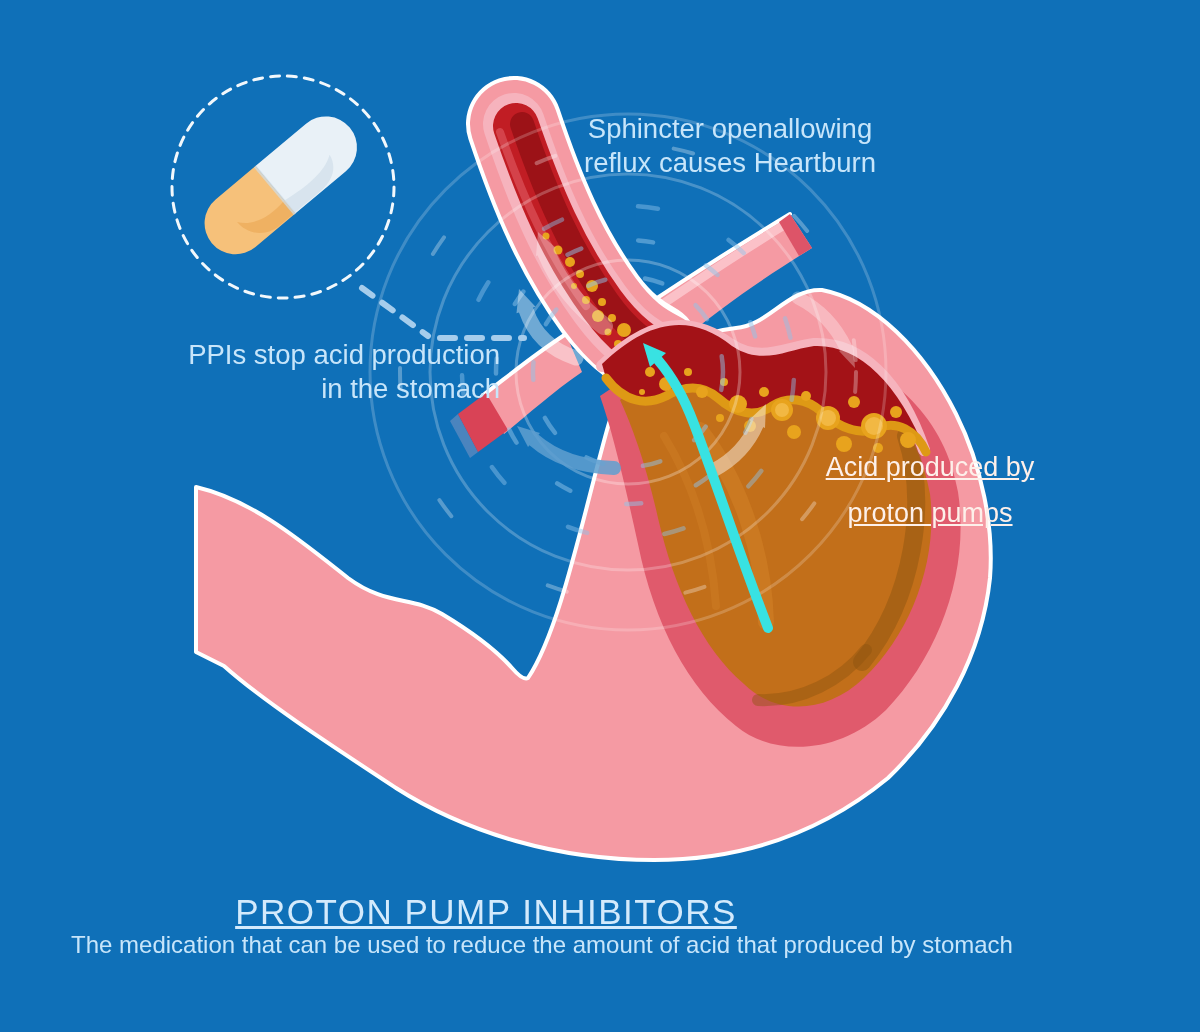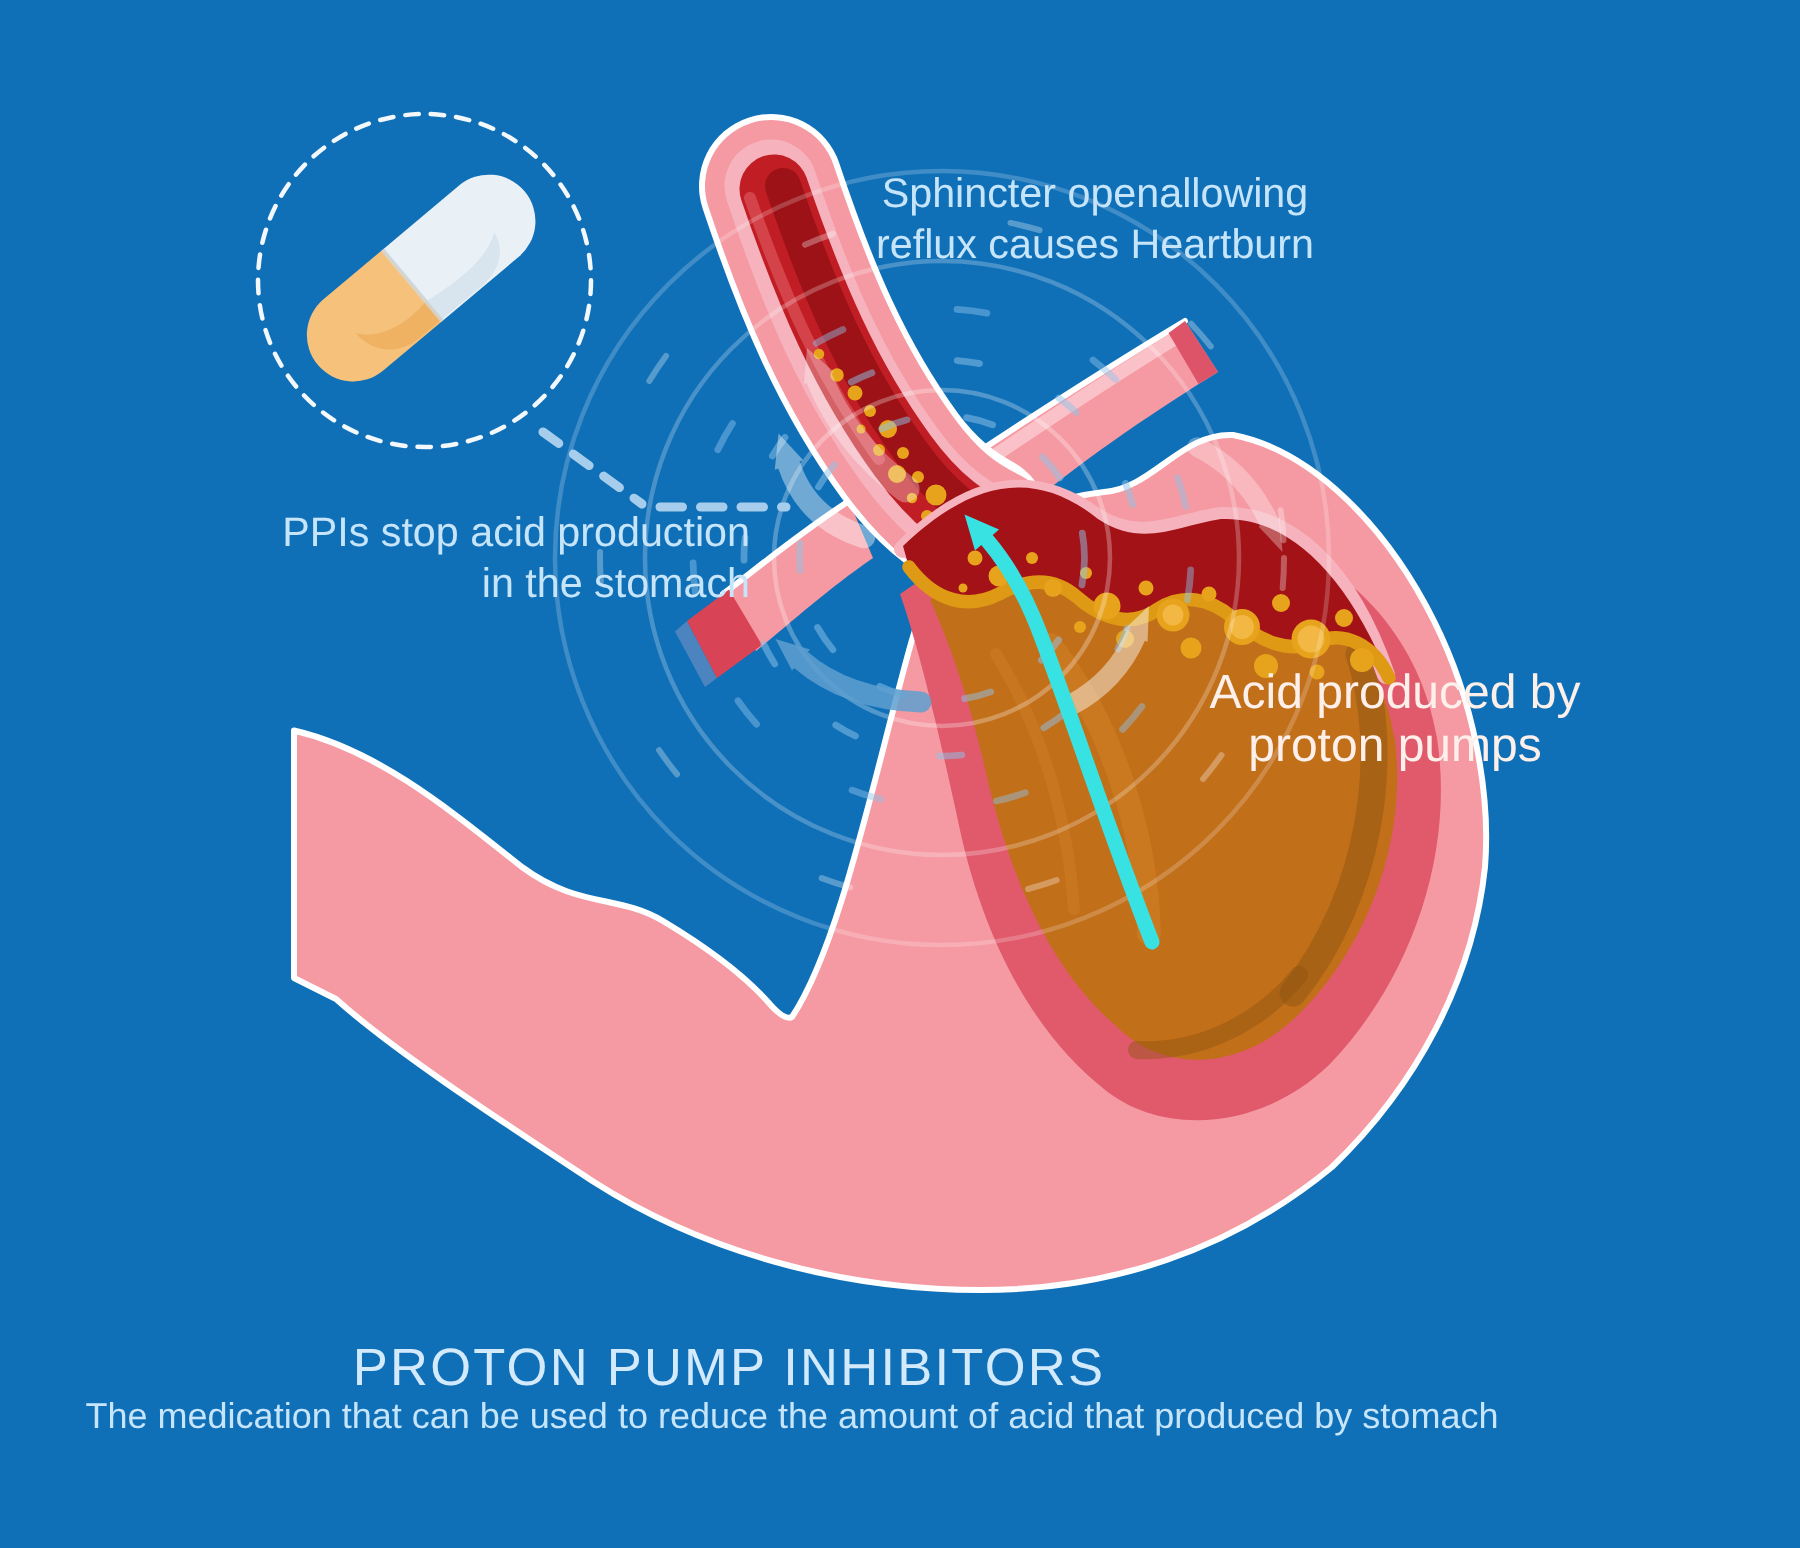"Acid produced by" .lbl-acid { font-size: 32px -> 27px; line-height: 35px -> 46px; text-decoration: none -> underline }
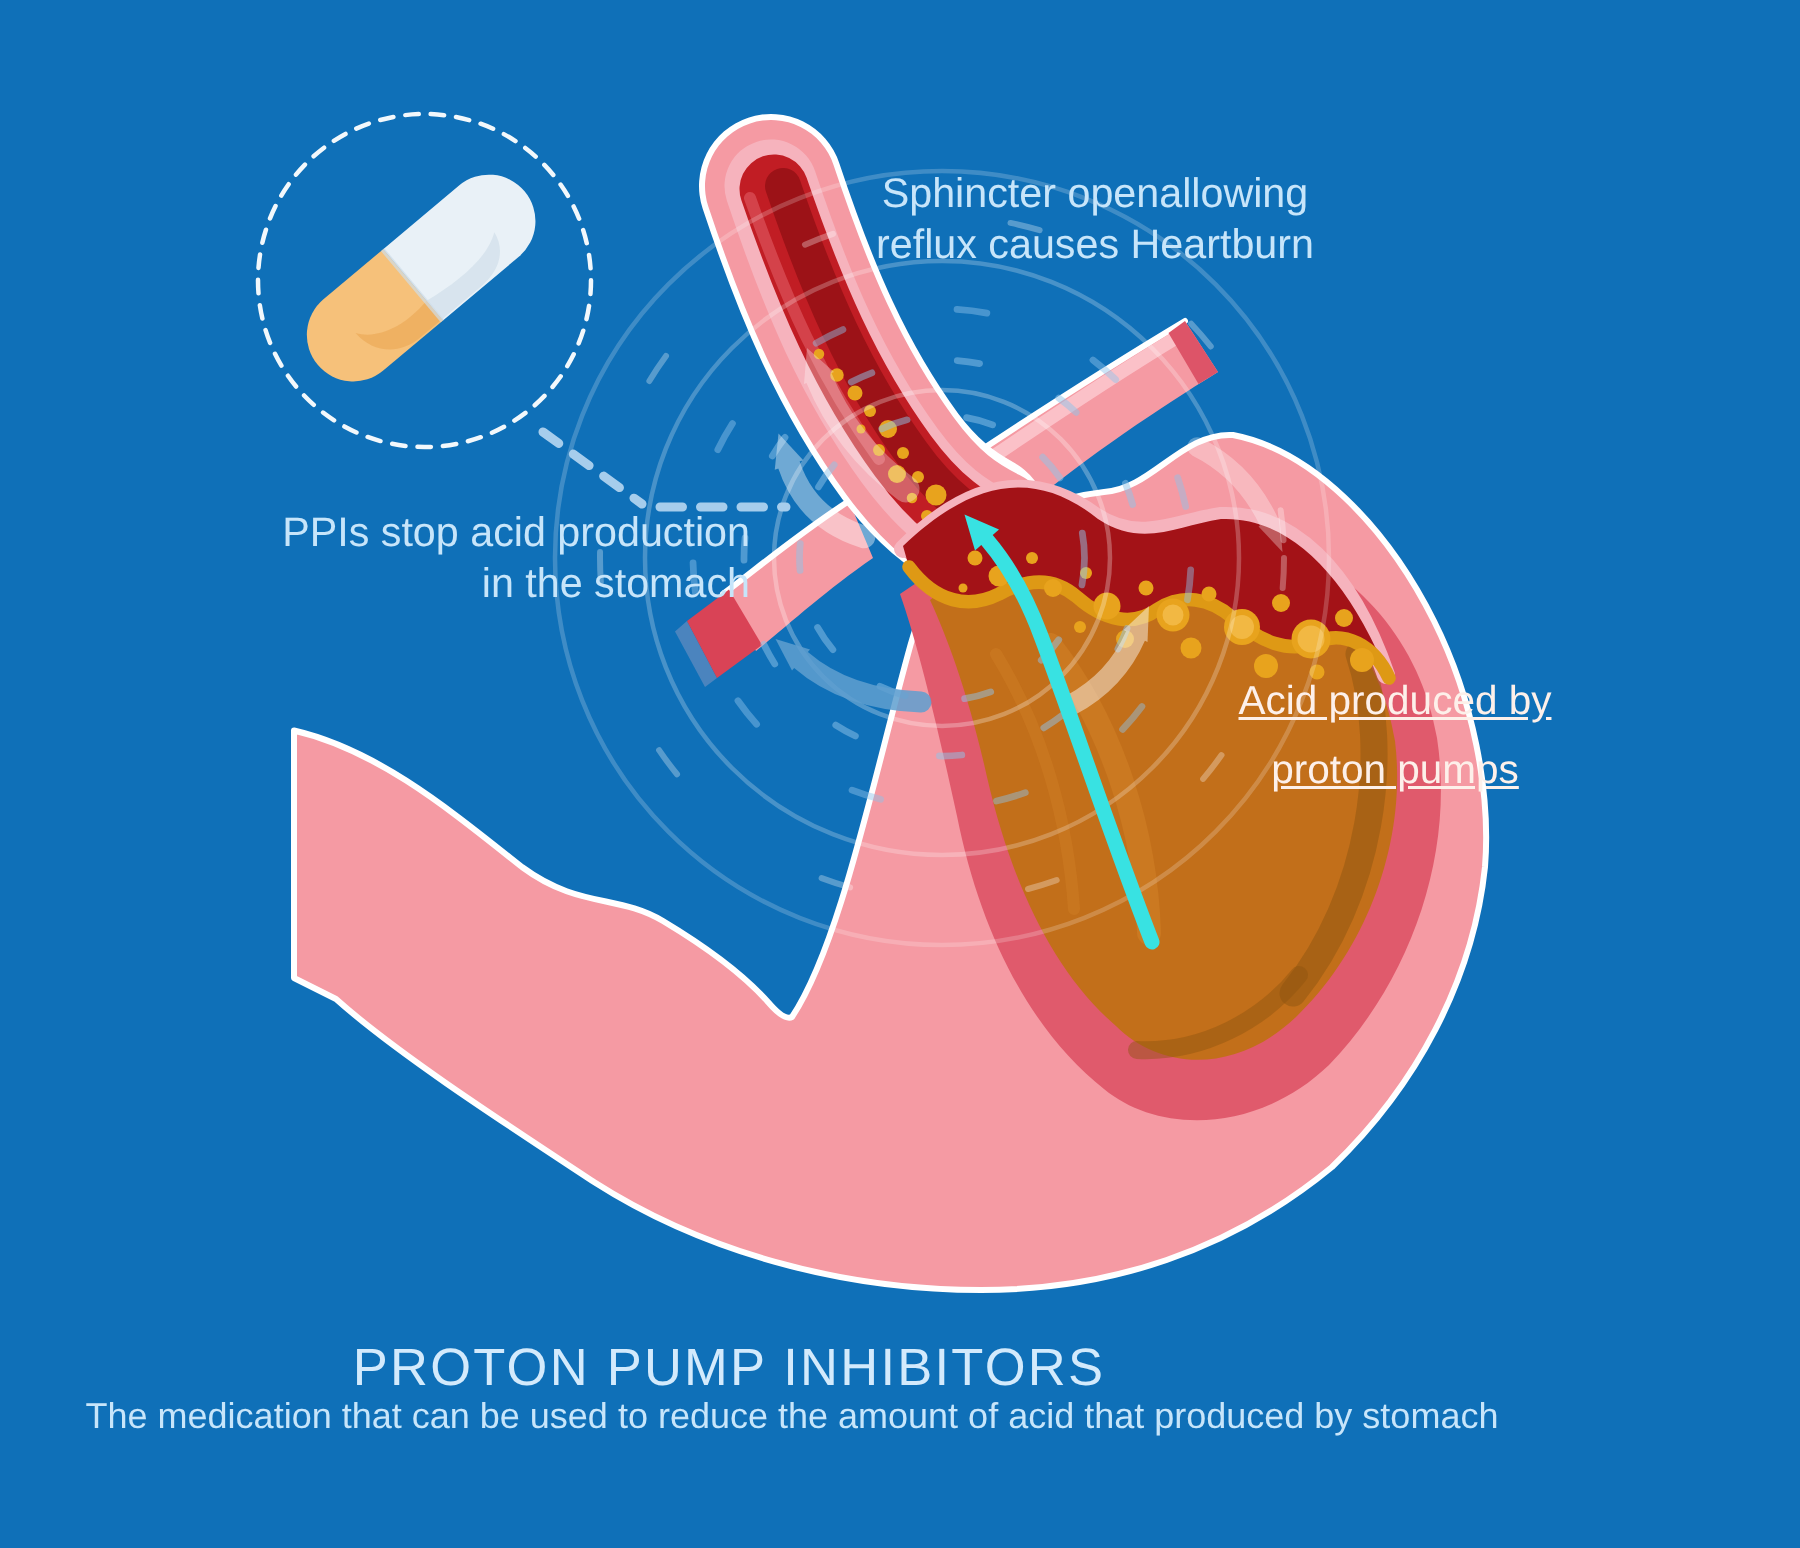"PROTON PUMP INHIBITORS" .lbl-title { text-decoration: none -> underline }
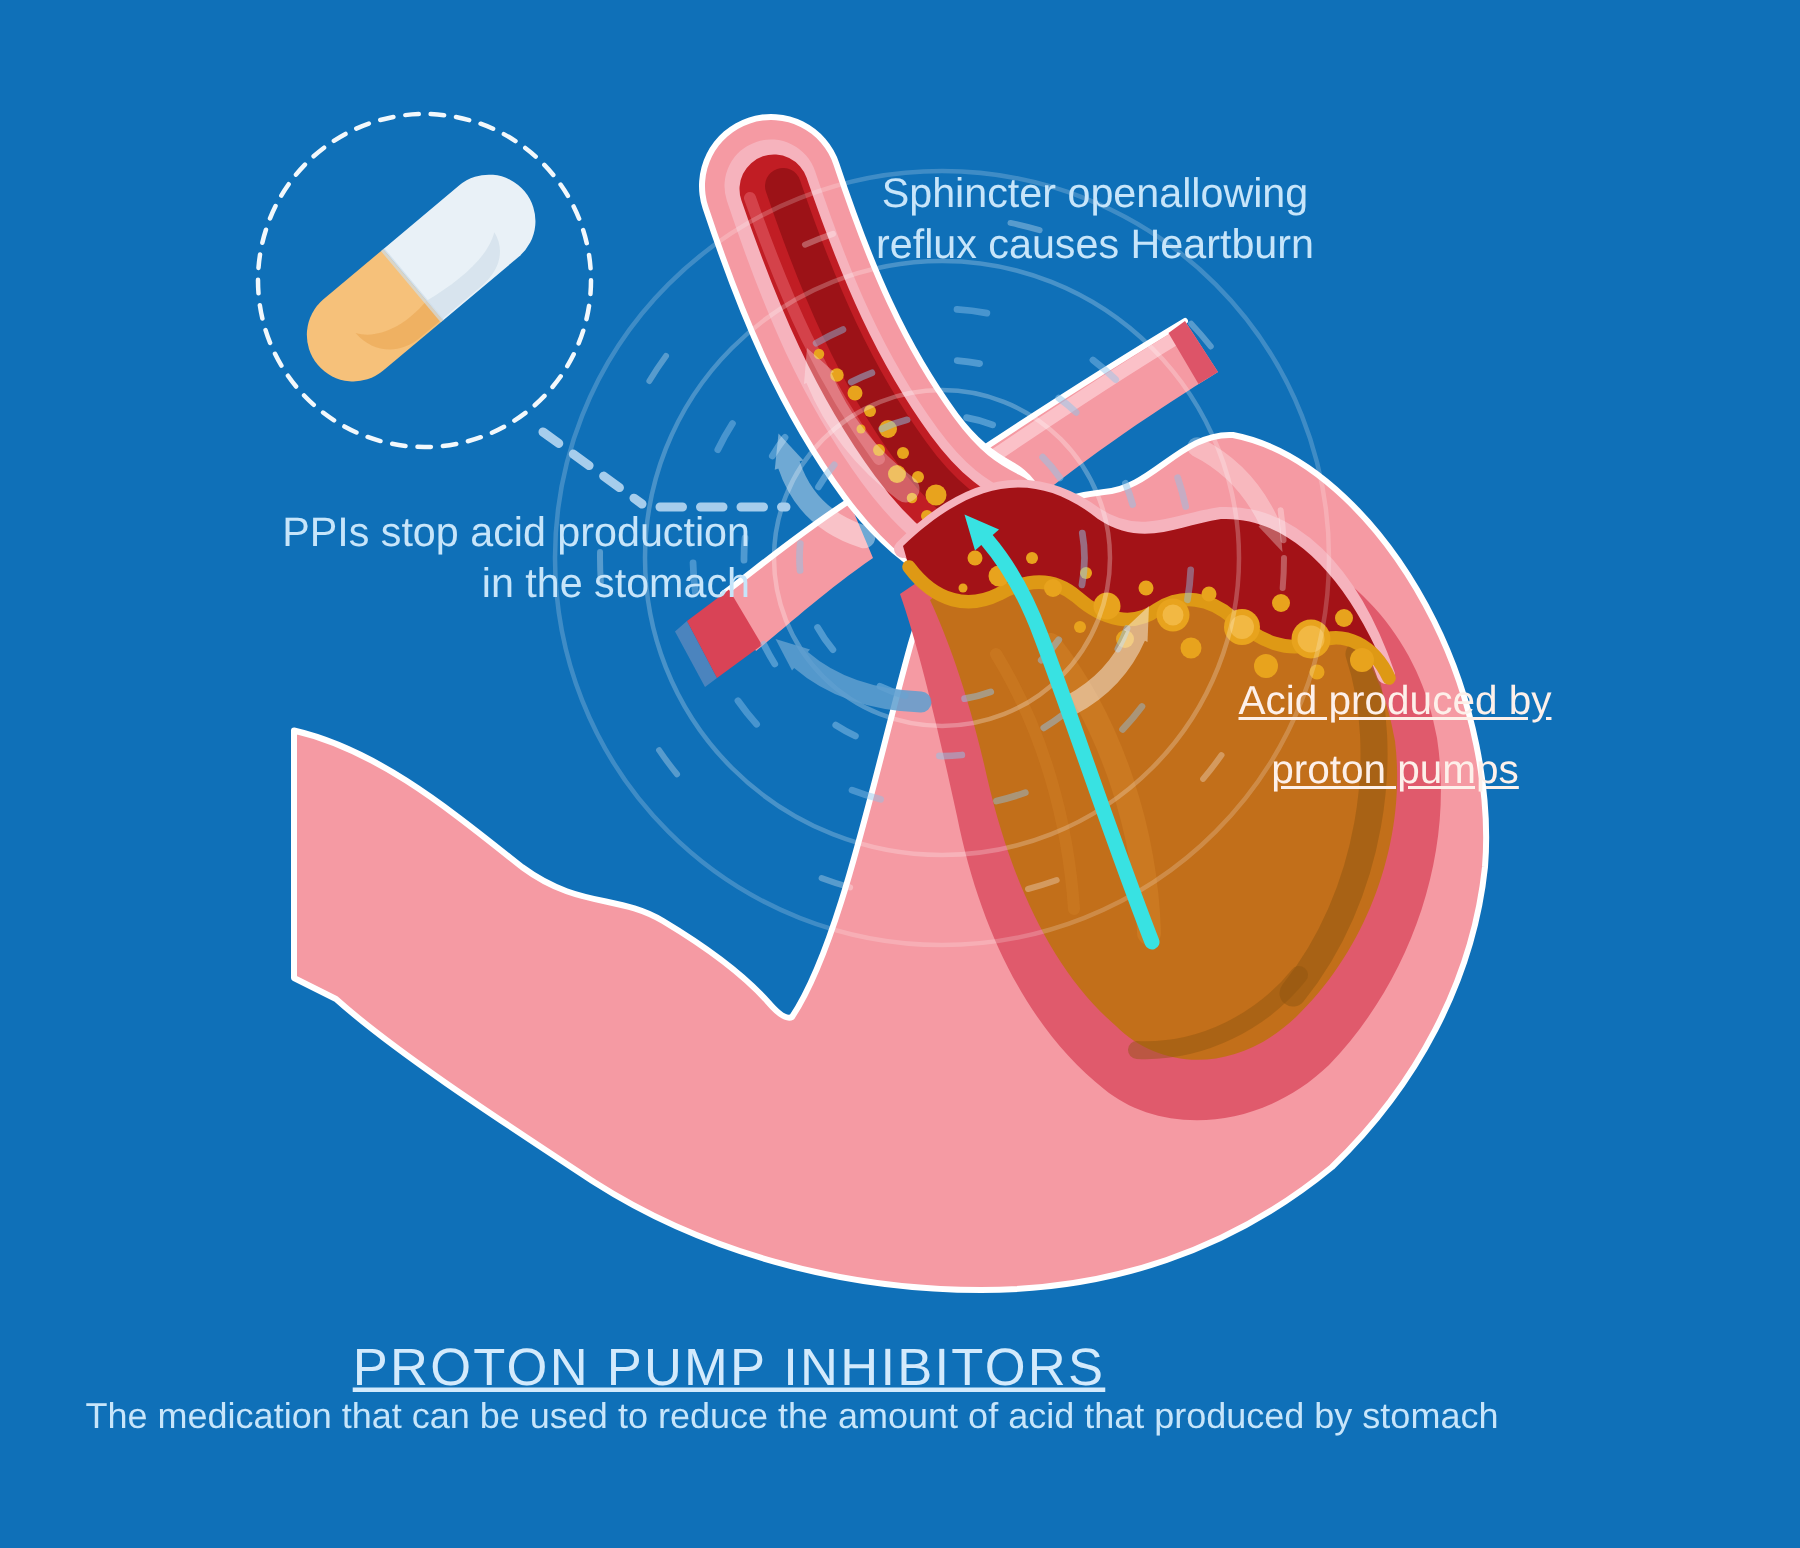"The medication that can be" .lbl-subtitle { left: 0 -> 14px }
